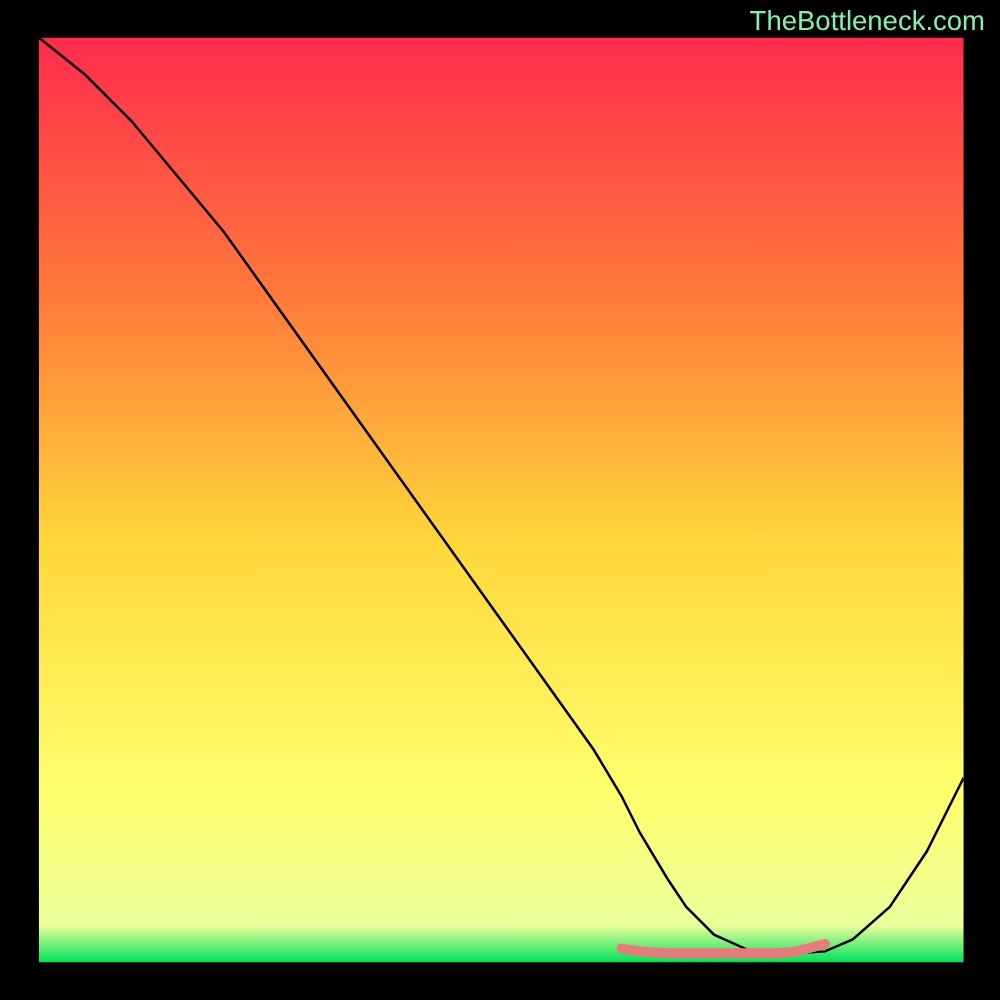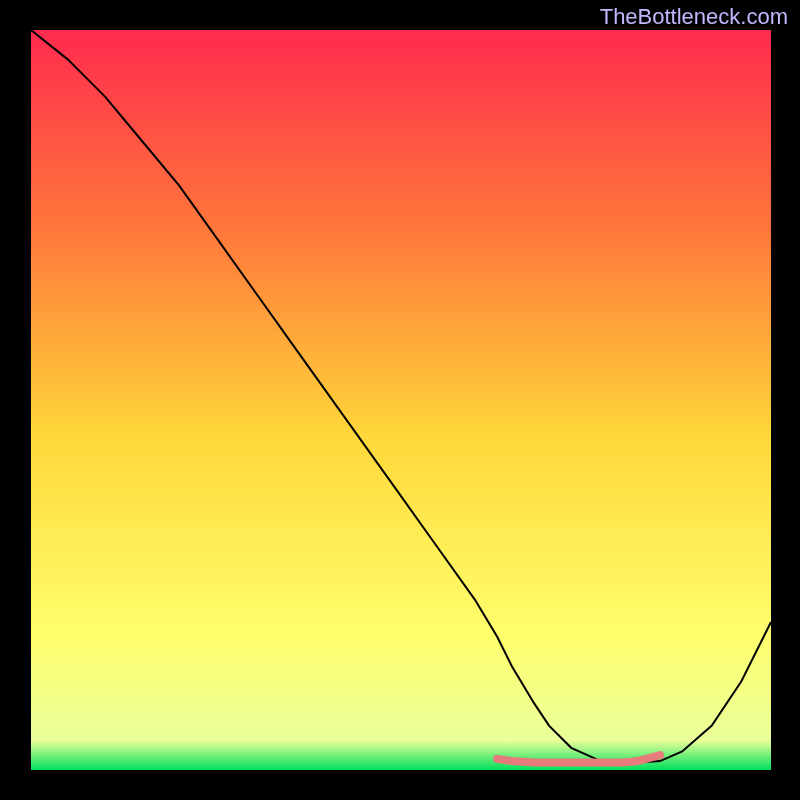"TheBottleneck.com" .watermark { color: #c4b5fd -> #86efac }
